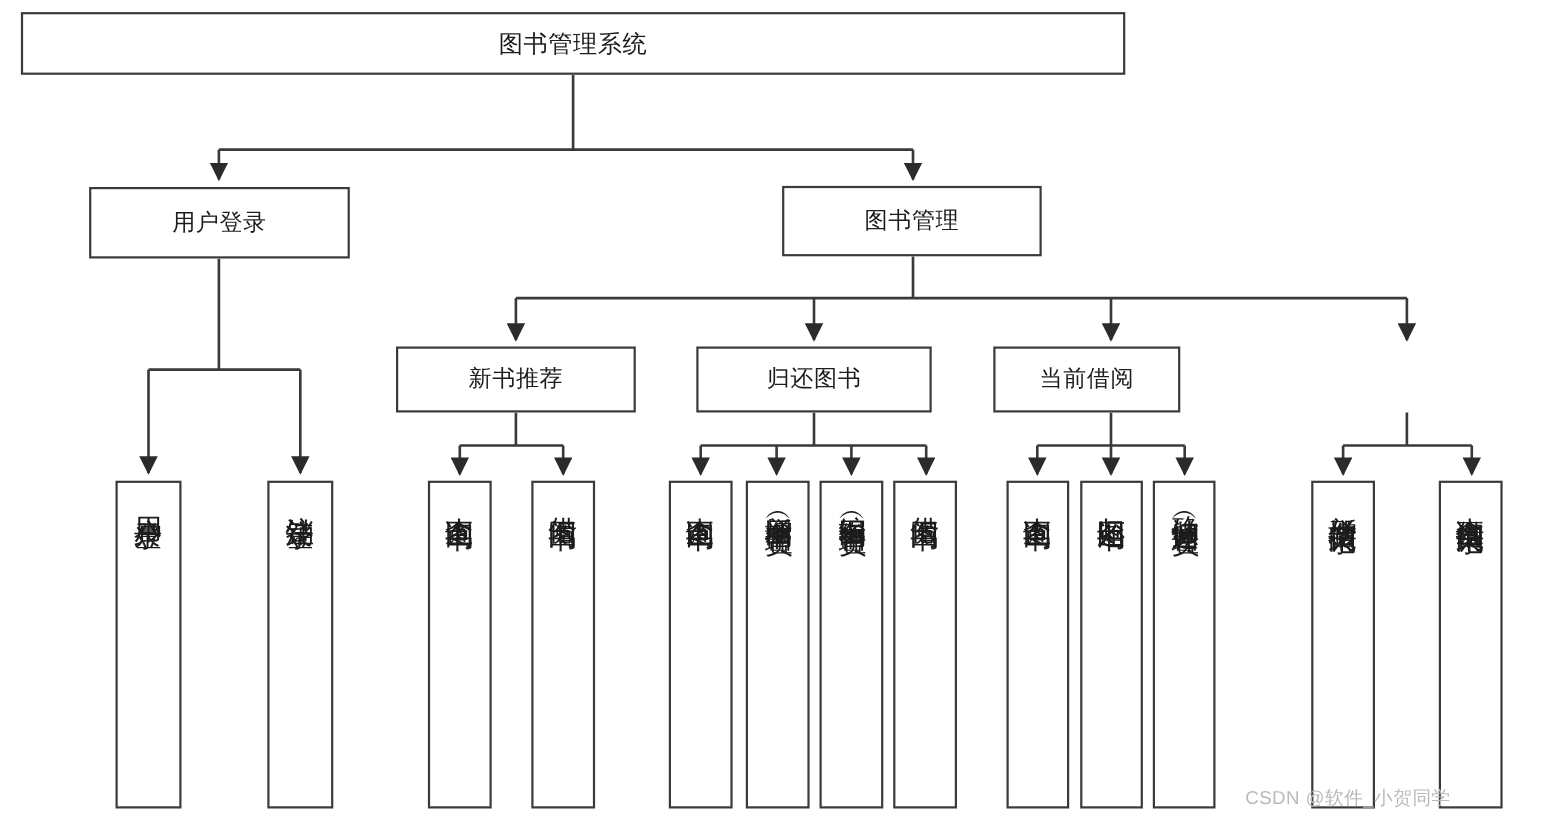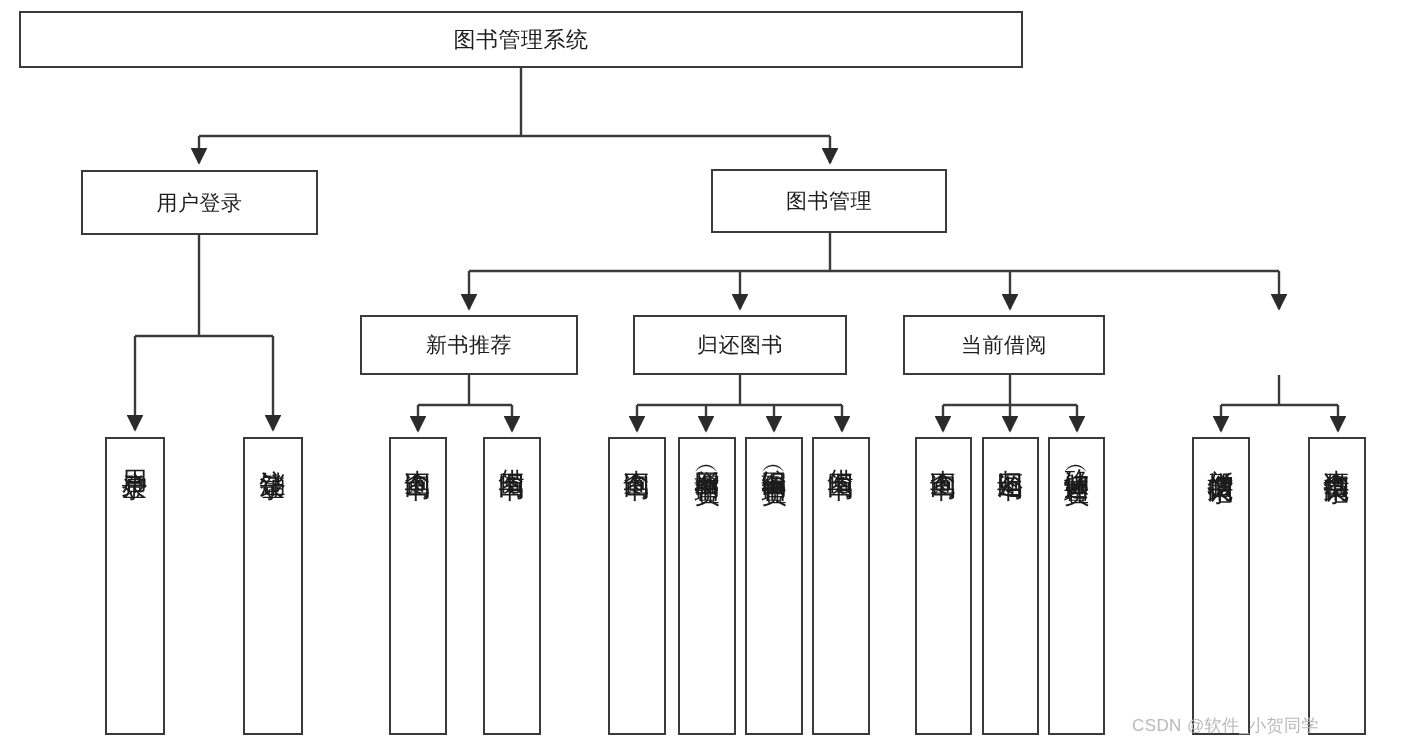"当前借阅" div.node { width: 202px -> 170px }
